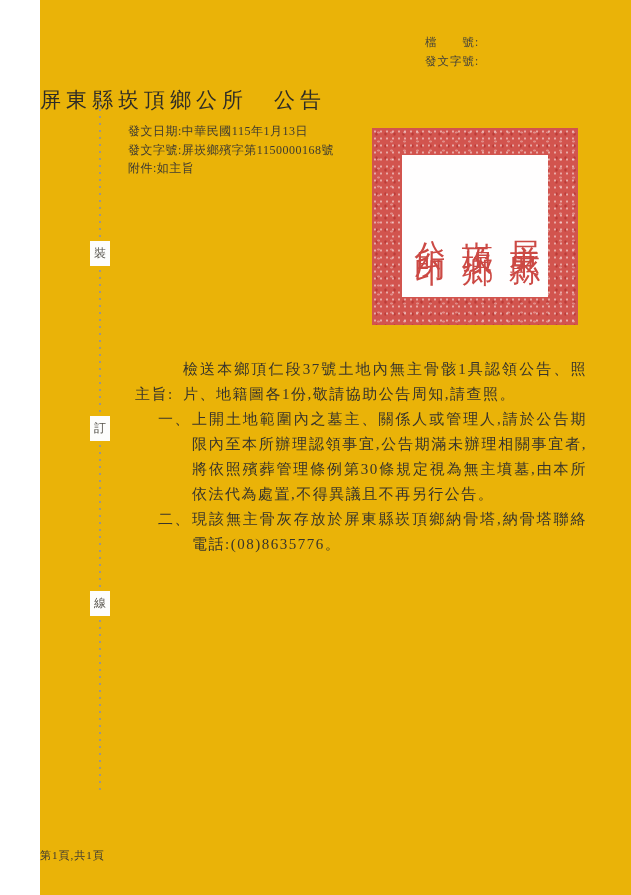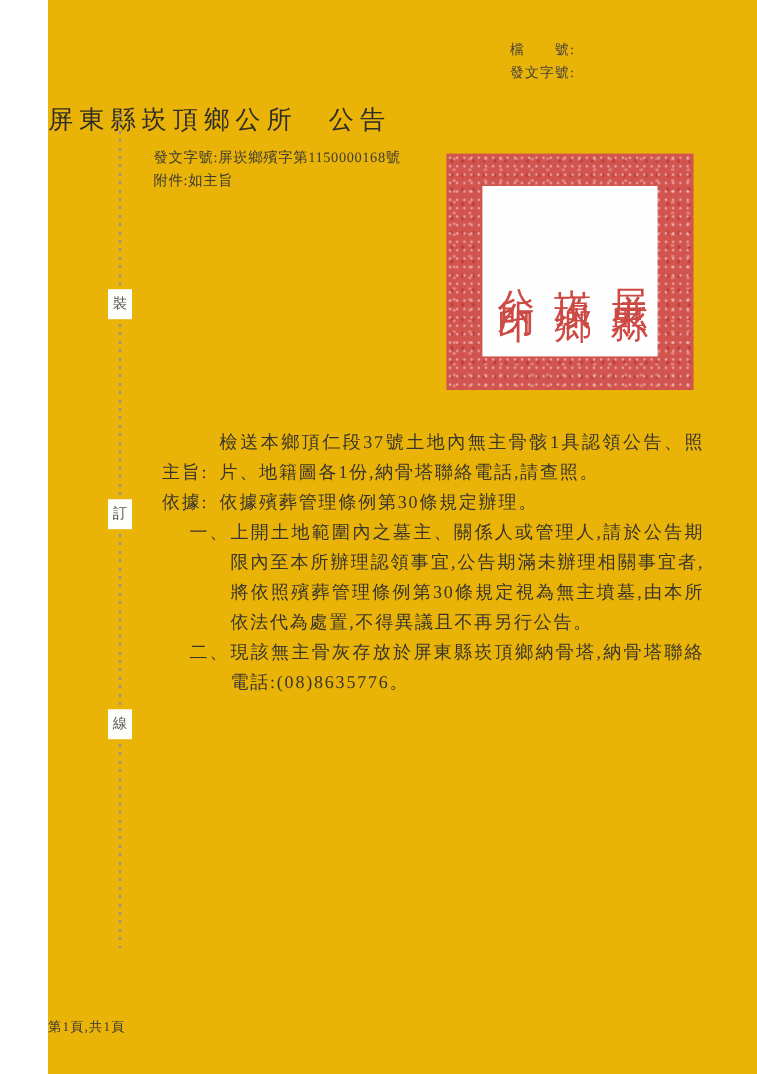"發文日期:中華民國115年1月13日" div.meta-row { html: none -> <div><span>發文日期:</span><span>中華民國115年1月13日</span></div> }
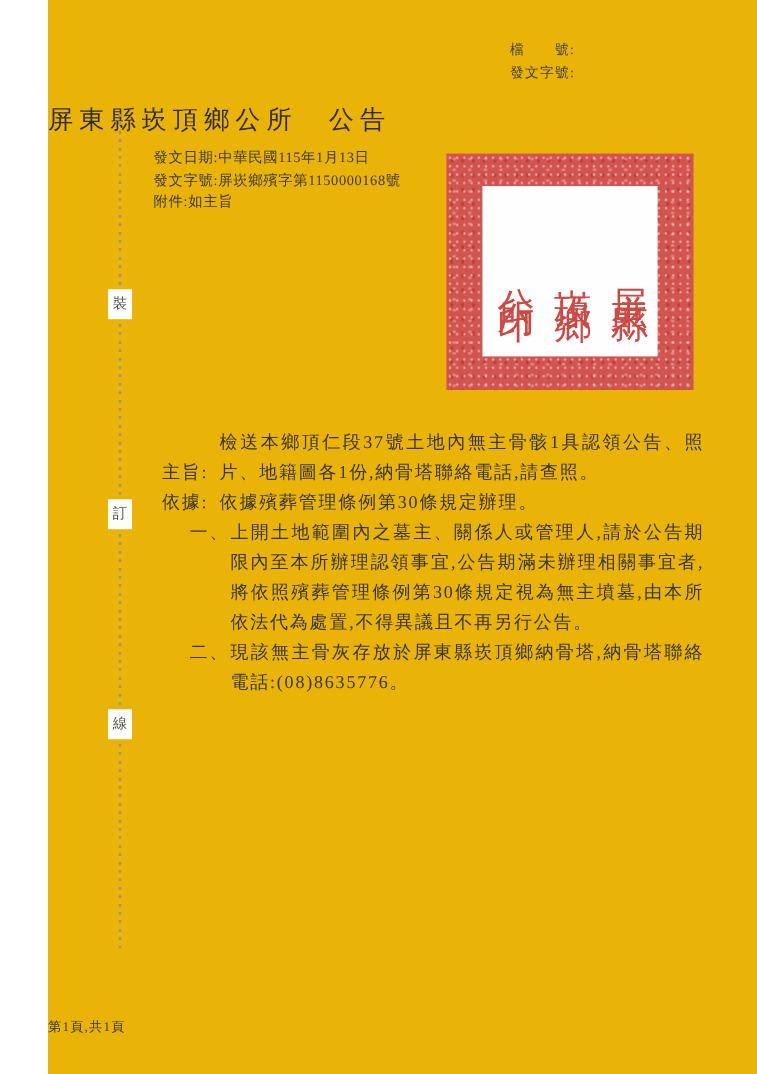"檢送本鄉頂仁段37號土地內無主骨骸1具認領公告、照片、地籍圖各1份,納骨塔聯絡電" div.txt { text: ,納骨塔聯絡電話 -> ,敬請協助公告周知 }
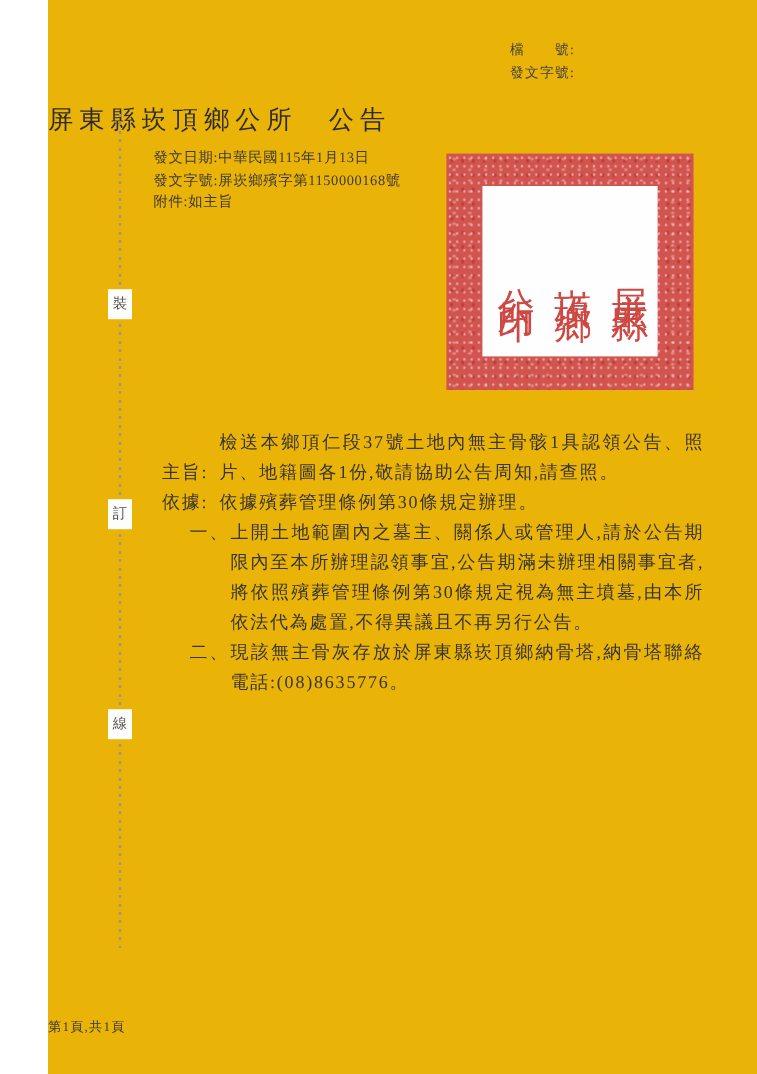"依據:" div.row { html: <div> <div>依據:</div> <div>依據殯葬管理條例第30條規定辦理。</div> </div> -> none }
